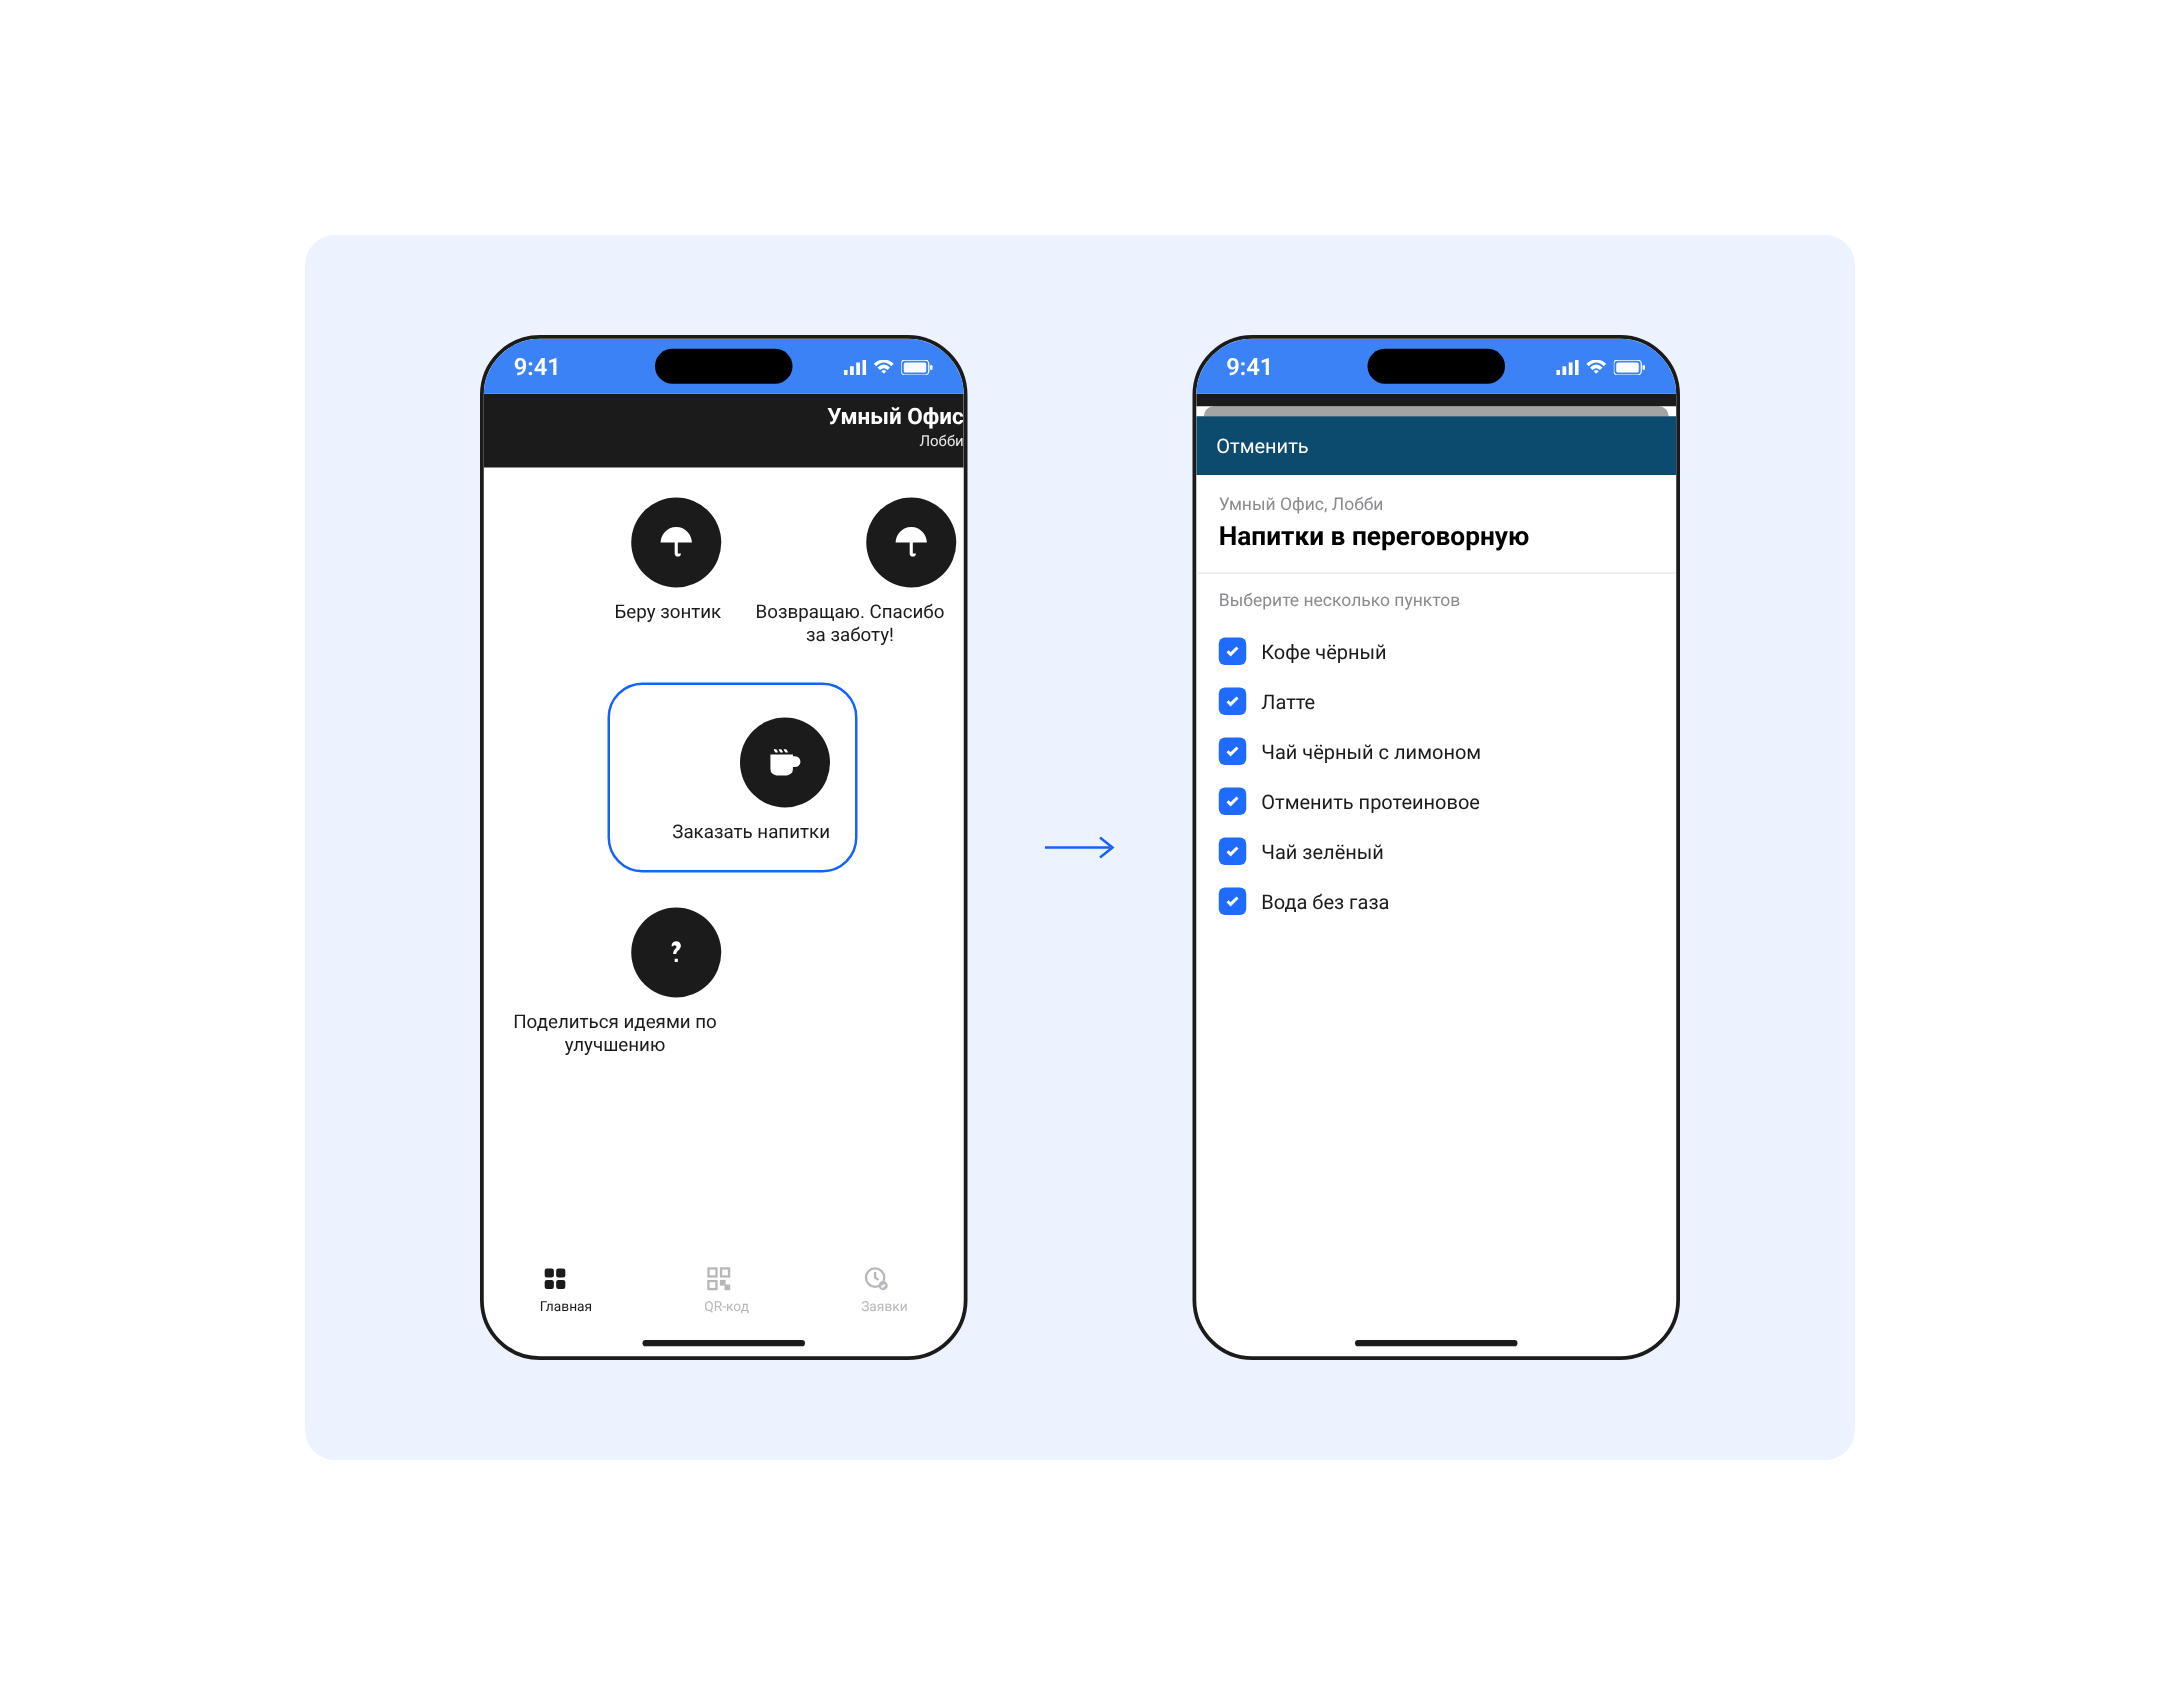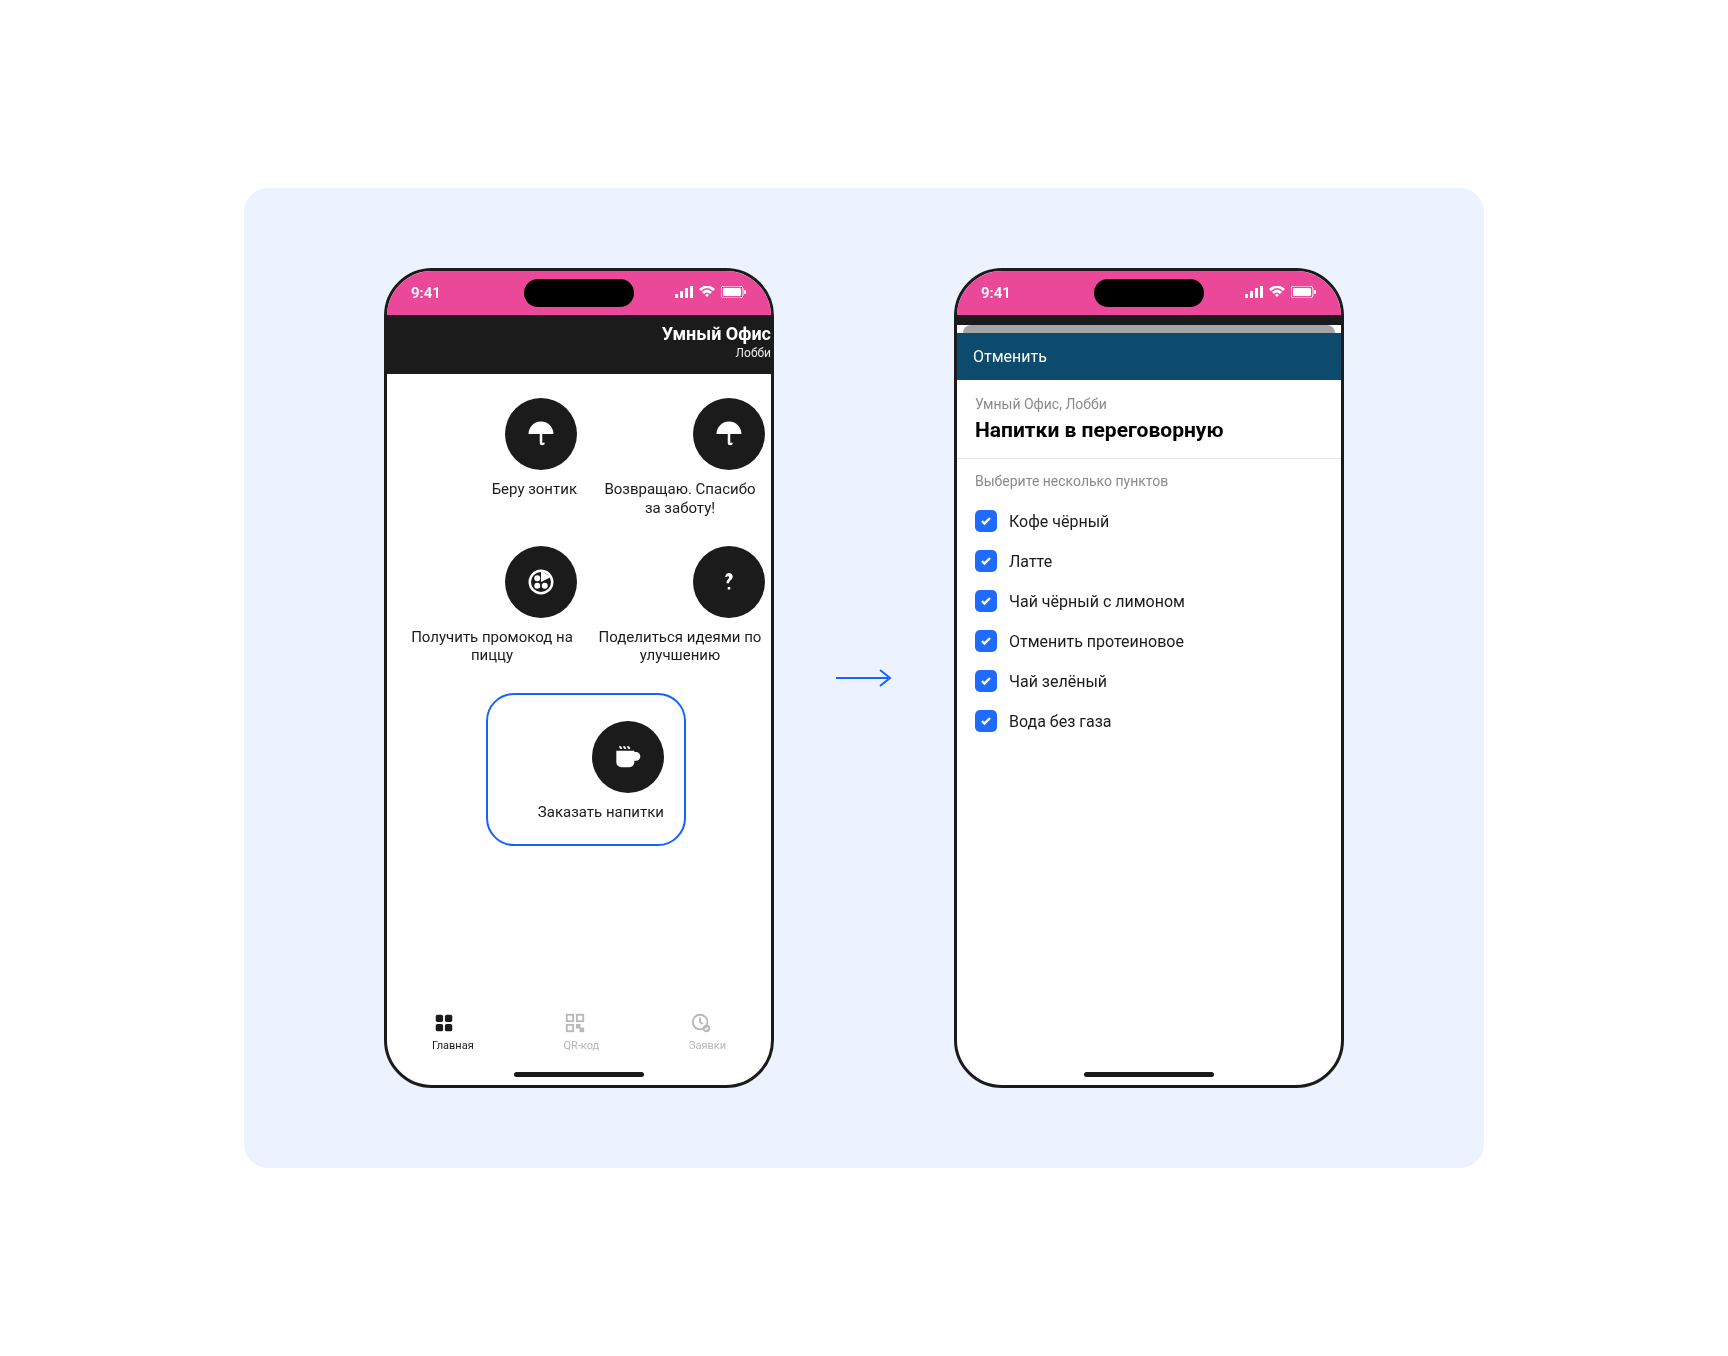"9:41" .status-bar { background: #ec4899 -> #3b82f6; font-size: 15px -> 19px }
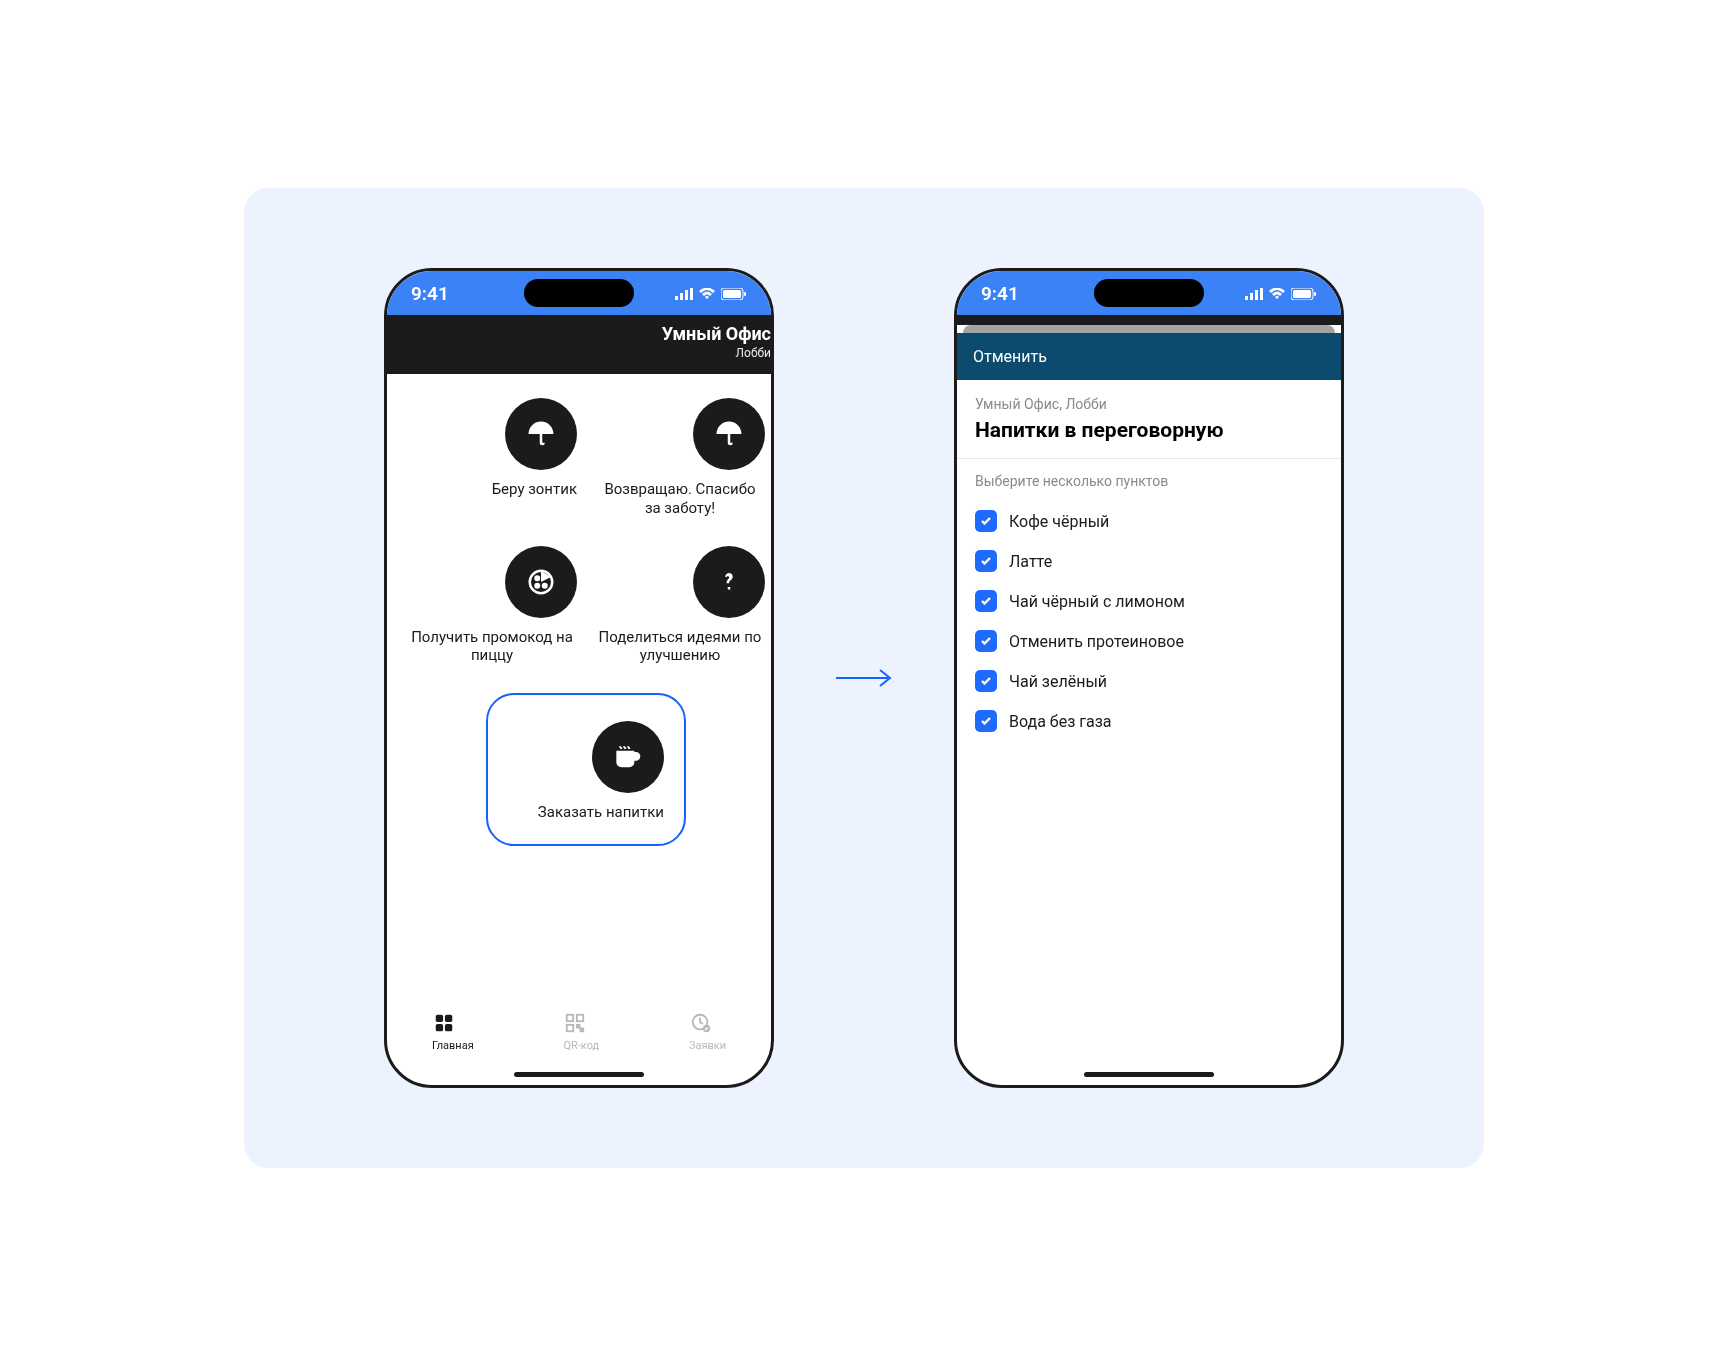"Получить промокод на пиццу" div.tile { html: <div> <div> <svg> <circle></circle> <path></path> <circle></circle> <circle></circle> <circle></circle> </svg> </div> <div>Получить промокод на пиццу</div> </div> -> none }
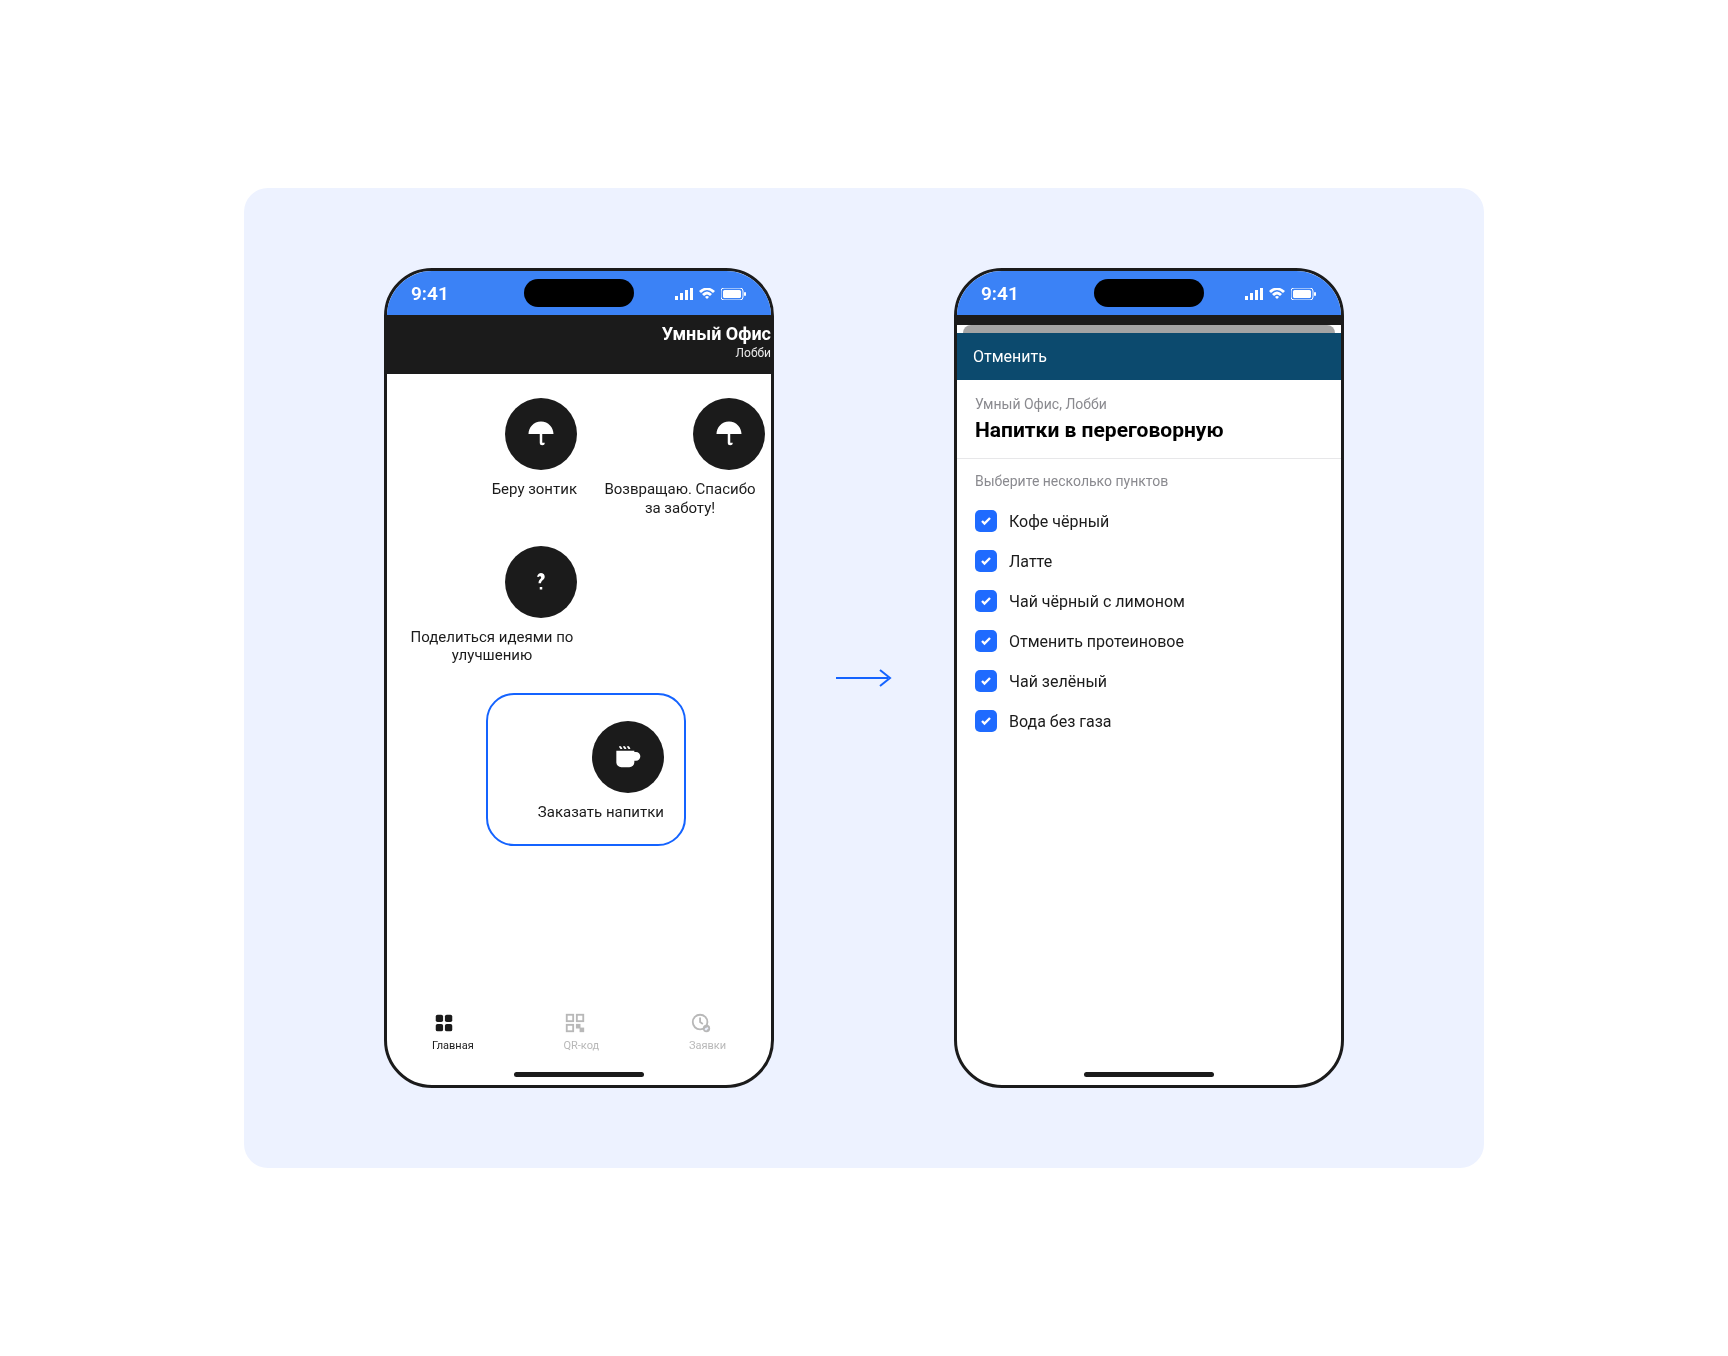"Поделиться идеями по улучшению" div.tile { order: before "Заказать напитки" -> after "Заказать напитки" }
